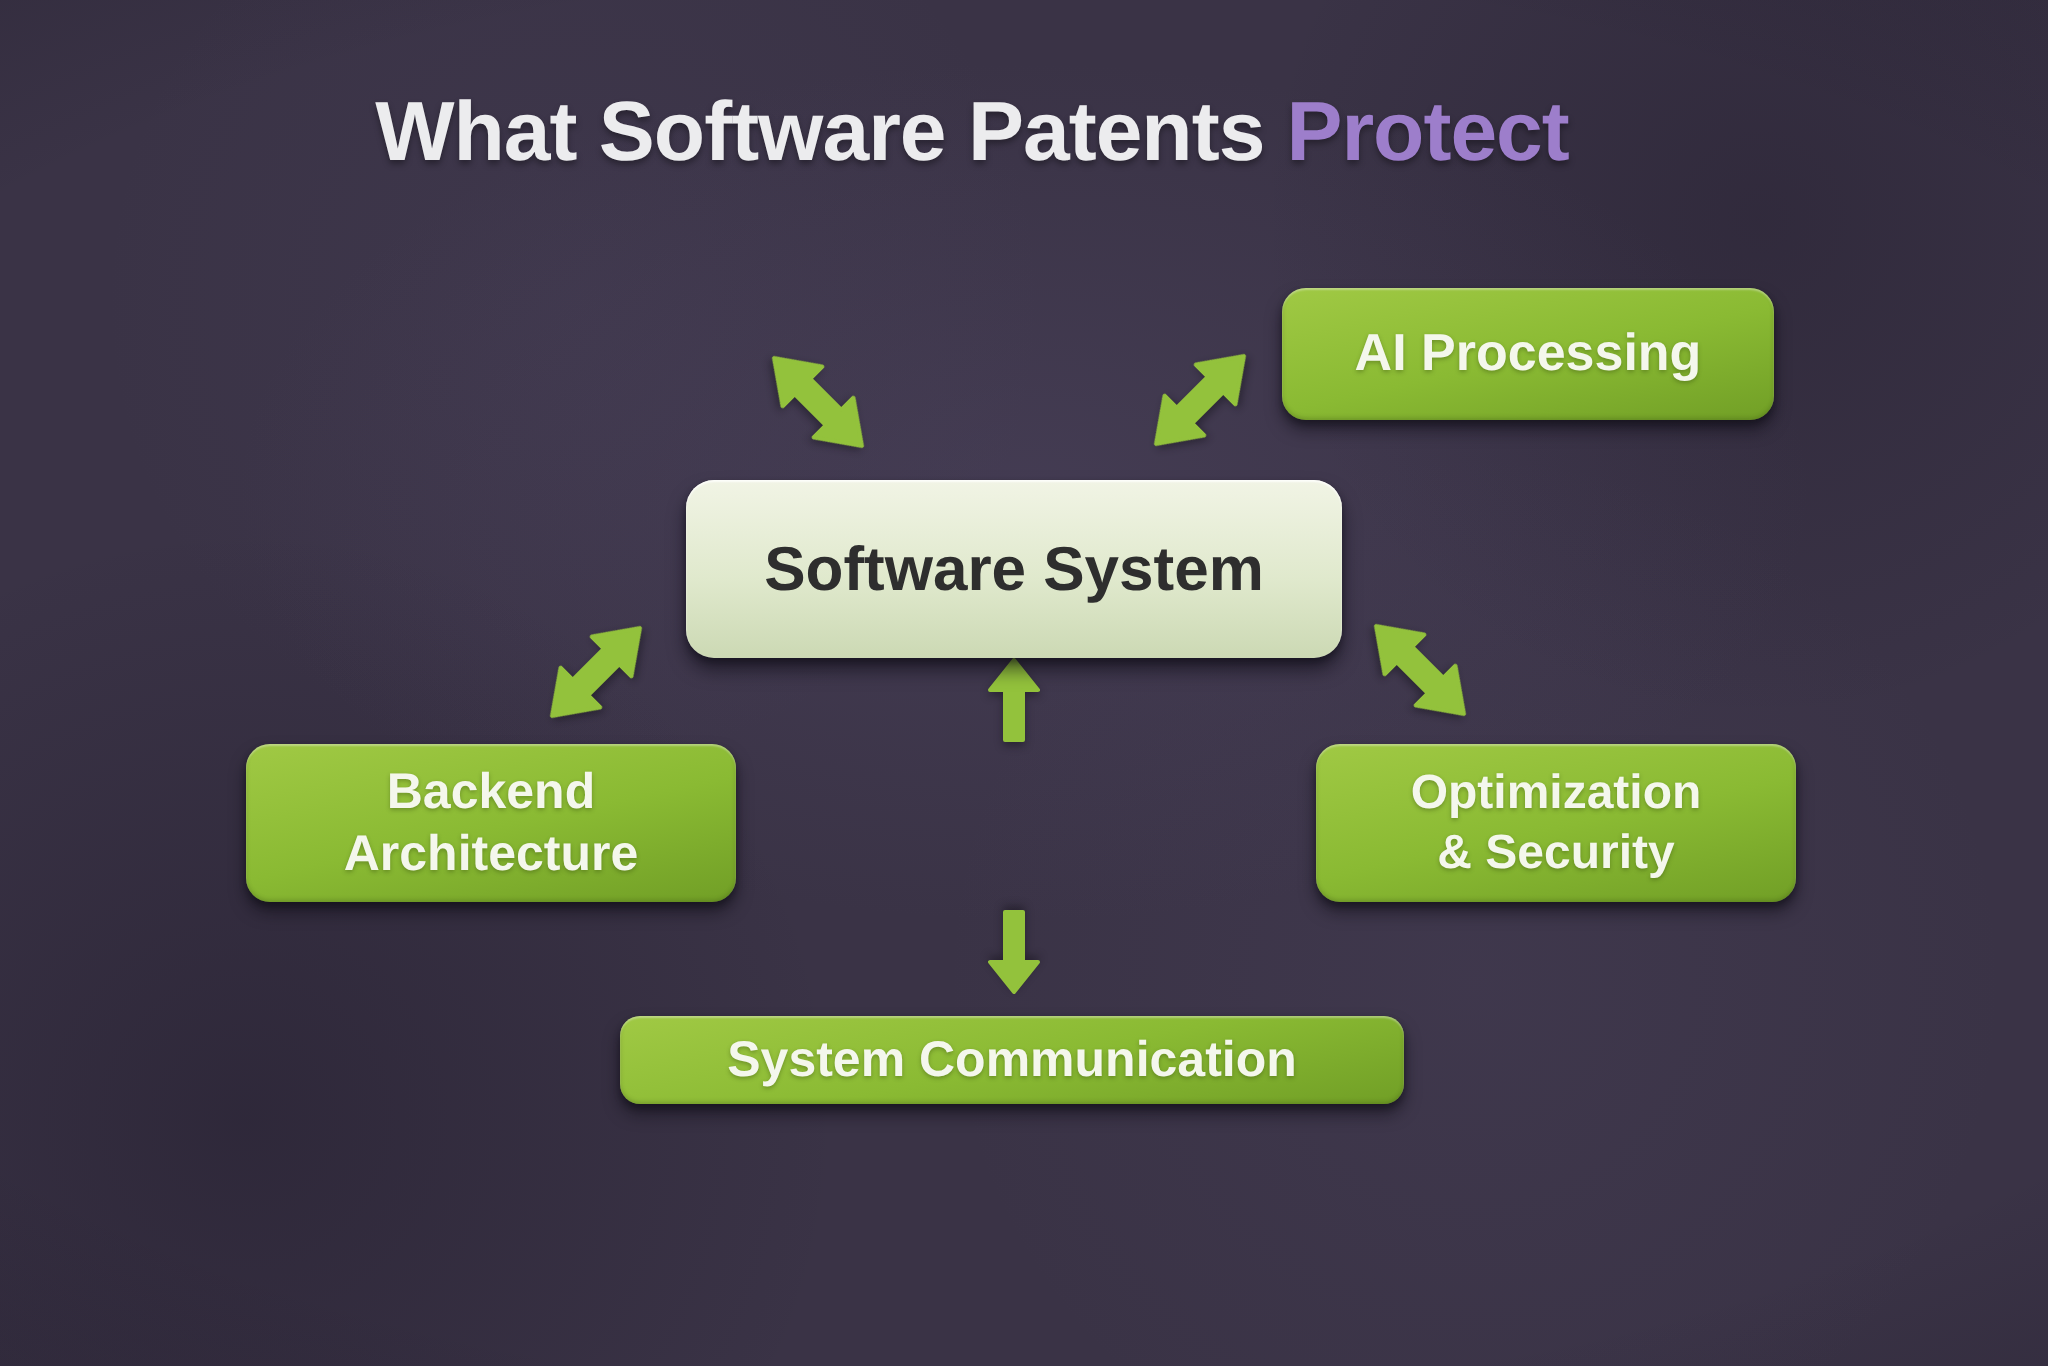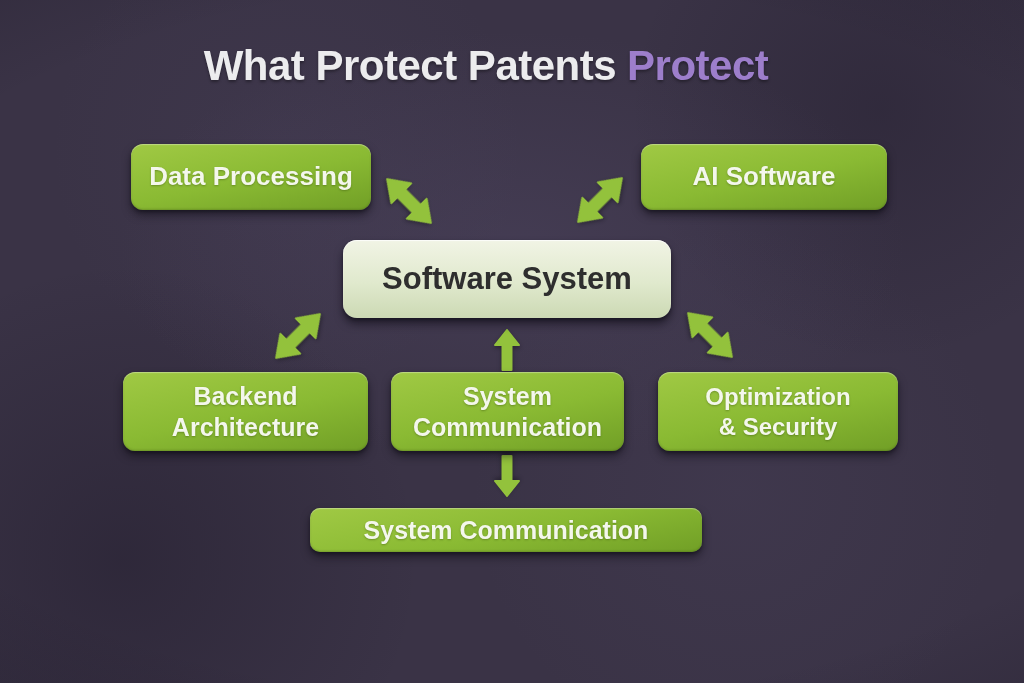"What Protect Patents" span { text: Protect -> Software }
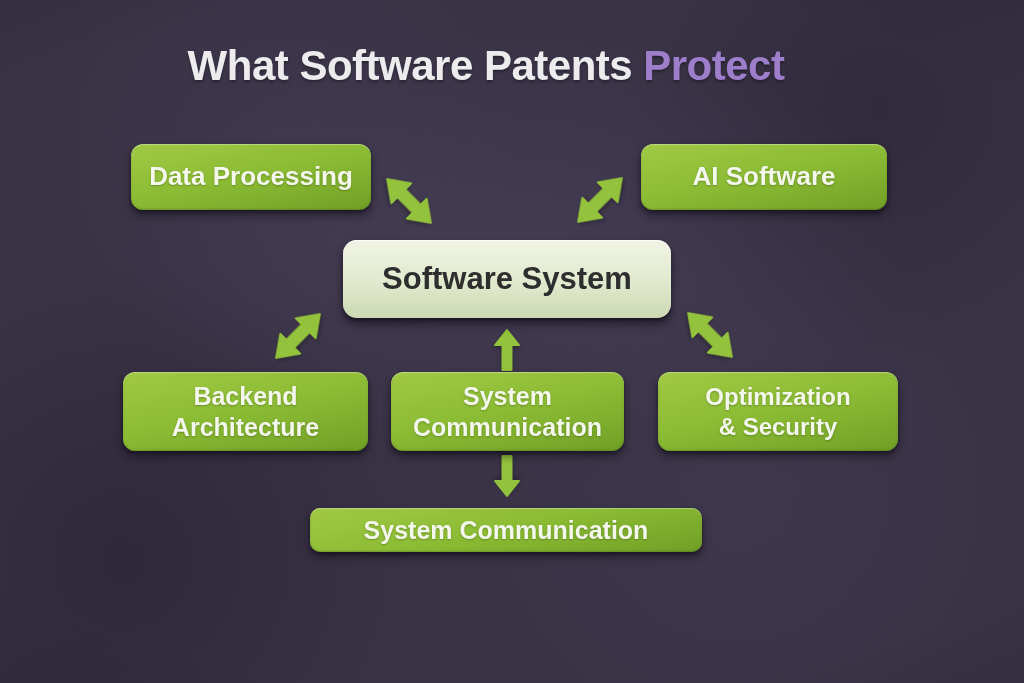"Data Processing" div.box { html: <div> <span>Data Processing</span> </div> -> none }
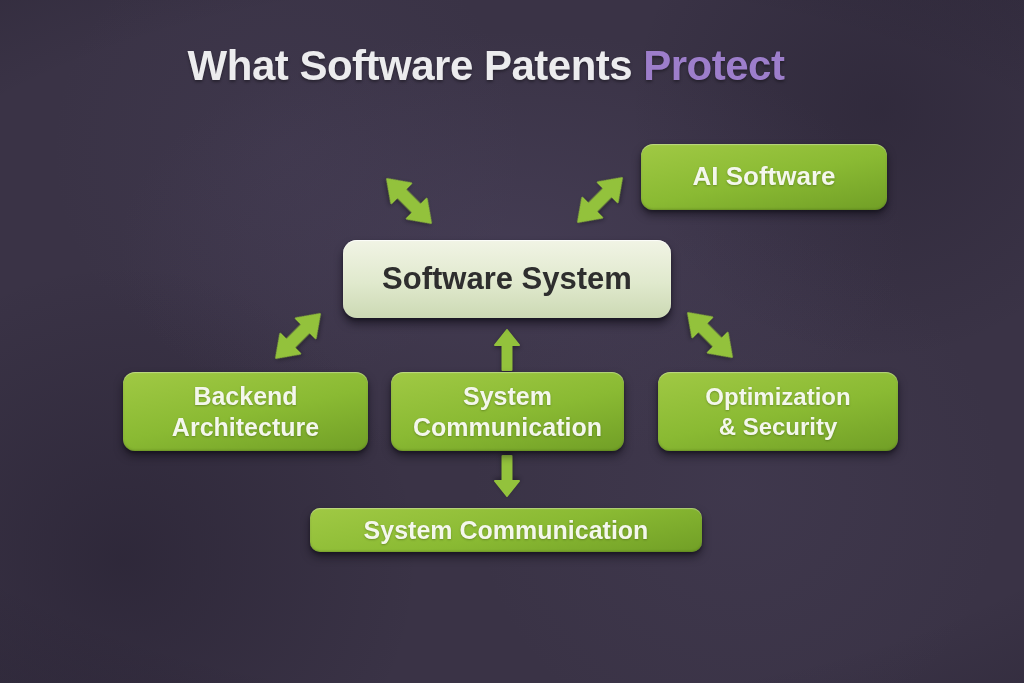"AI Software" span { text: Software -> Processing }
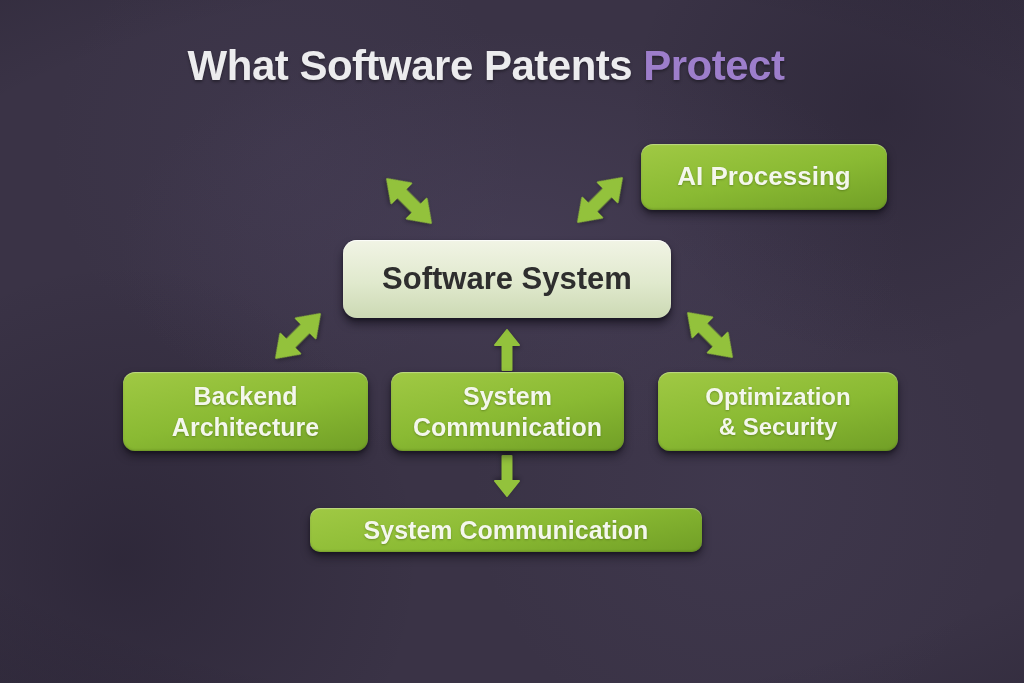"Software System" #node-software-system { height: 78px -> 89px }
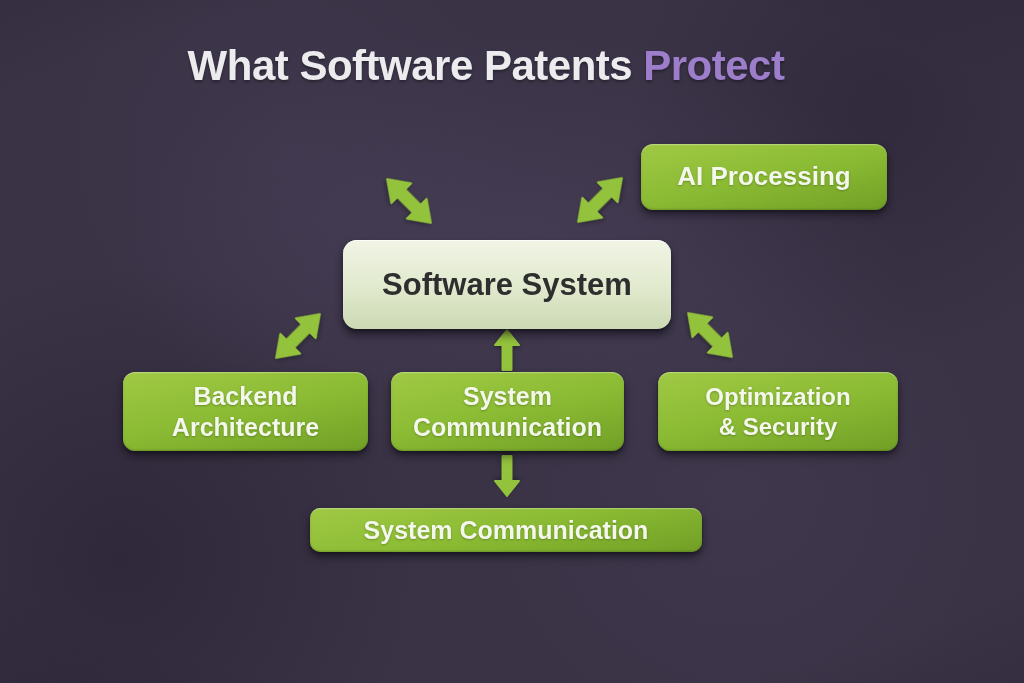"System" div.box { html: <div> <span>System Communication</span> </div> -> none }
